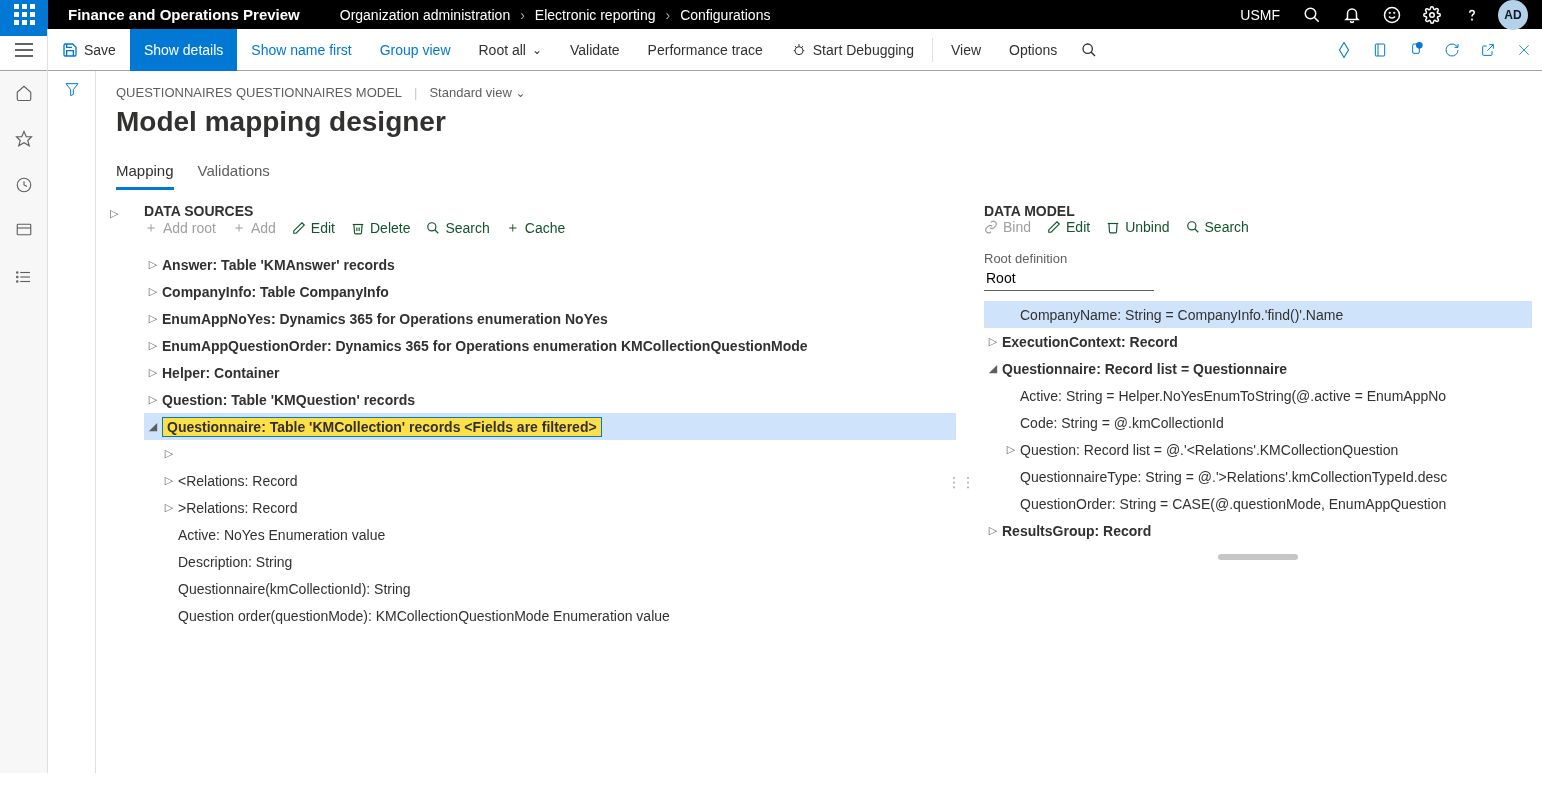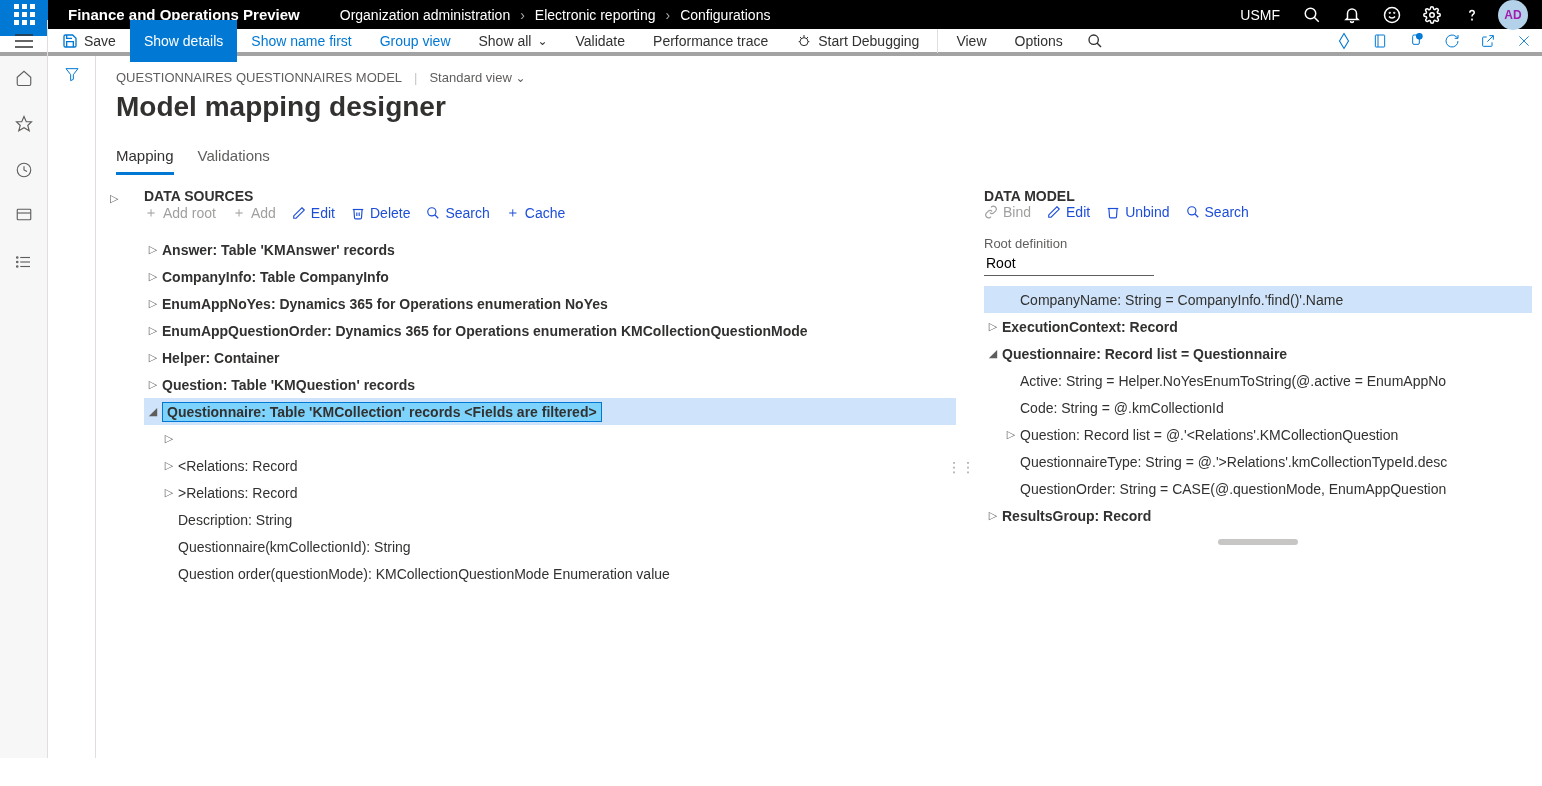"AD" .avatar { color: #a21caf -> #0f172a }
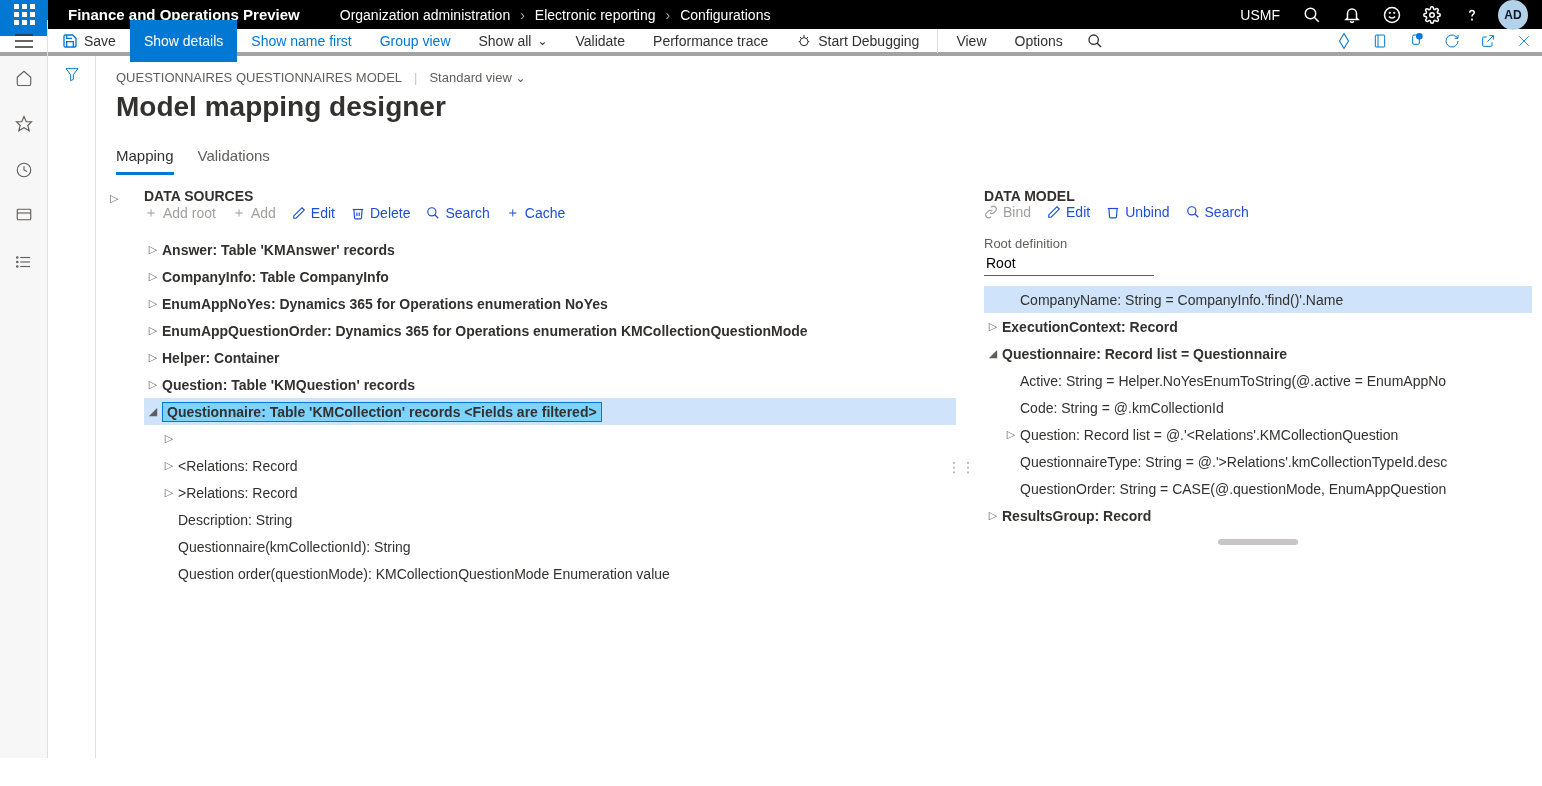"Save" .actionbar { border-bottom: 4px solid #a3a3a3 -> 1px solid #a3a3a3; height: 27px -> 42px }
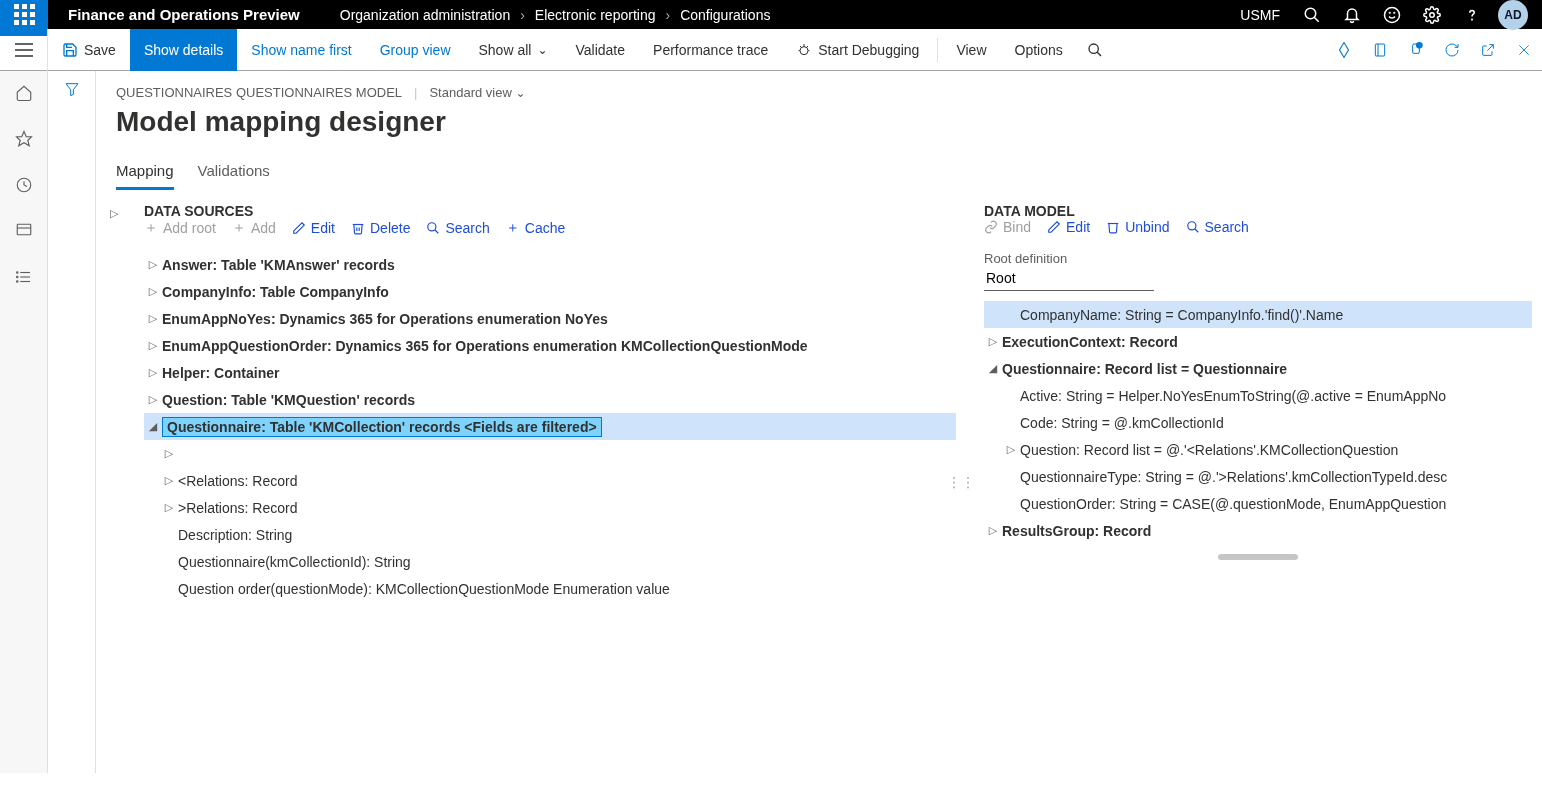"Show all" span { text: Show -> Root }
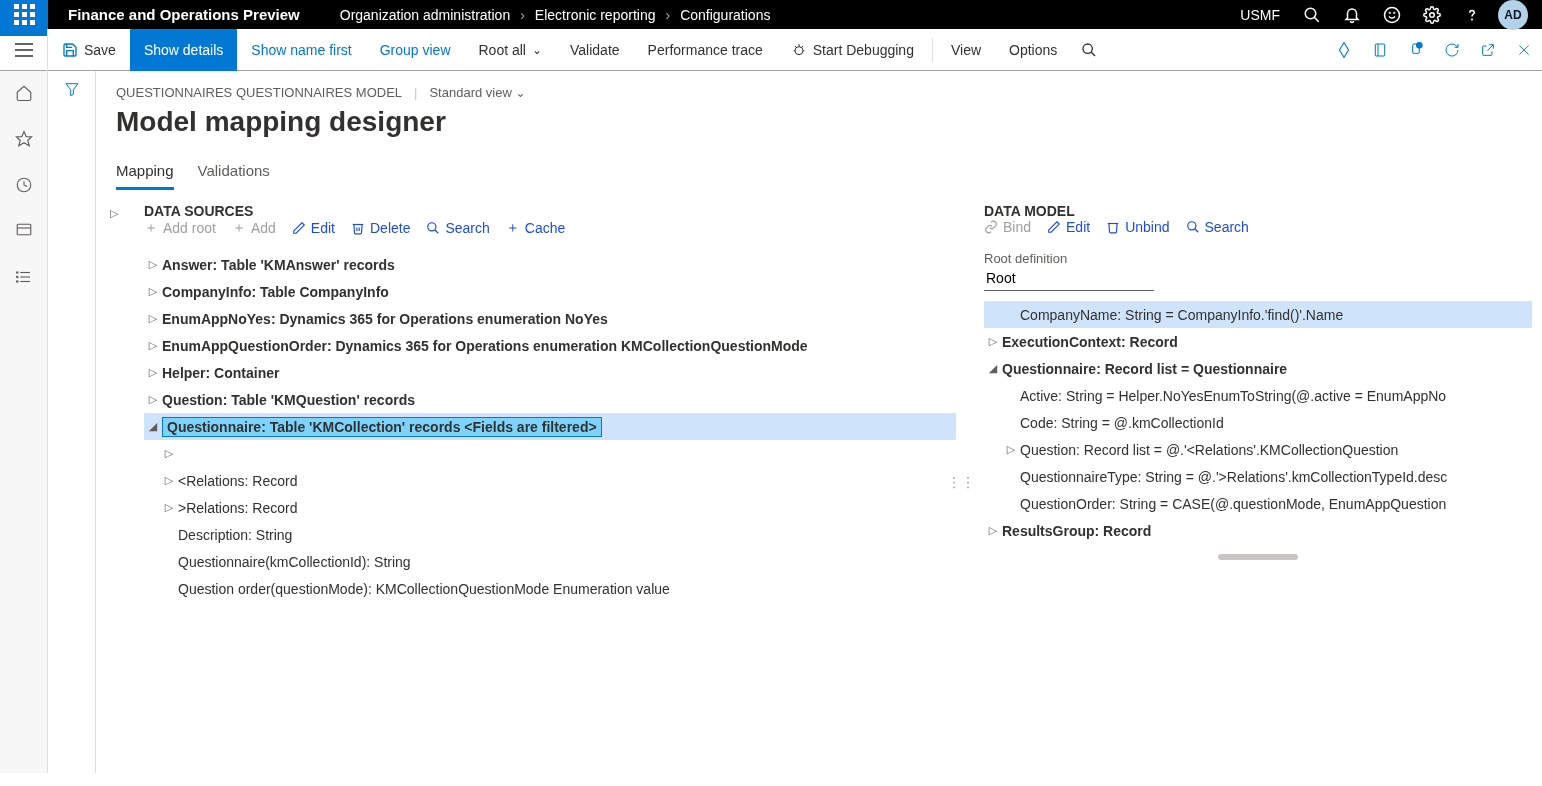"Edit" .tool-btn { color: #1d4ed8 -> #14532d }
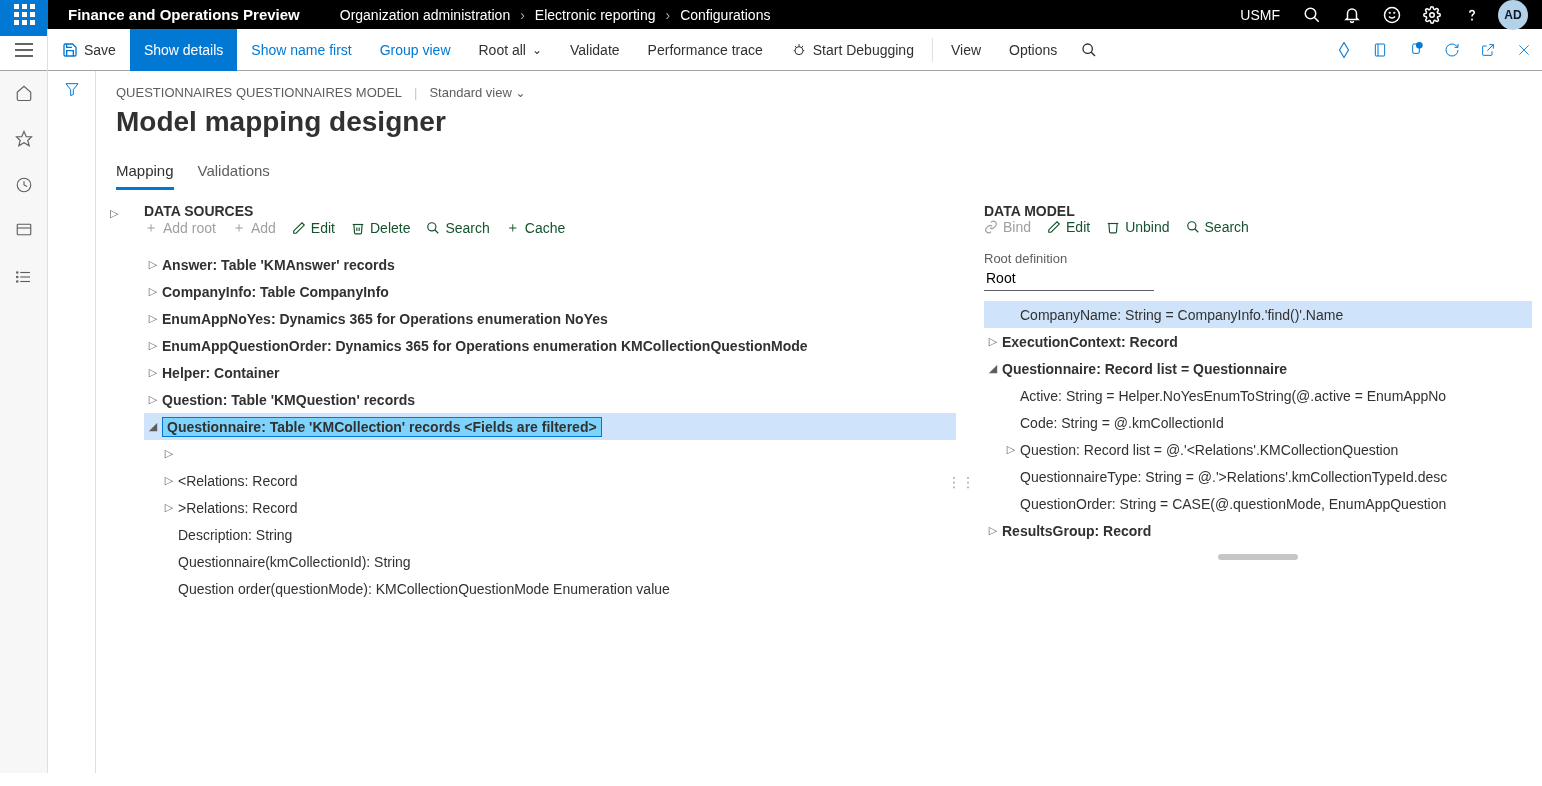"Questionnaire: Table 'KMCollection'" .tree-row.selected .label { background: #7dd3fc -> #fde047 }
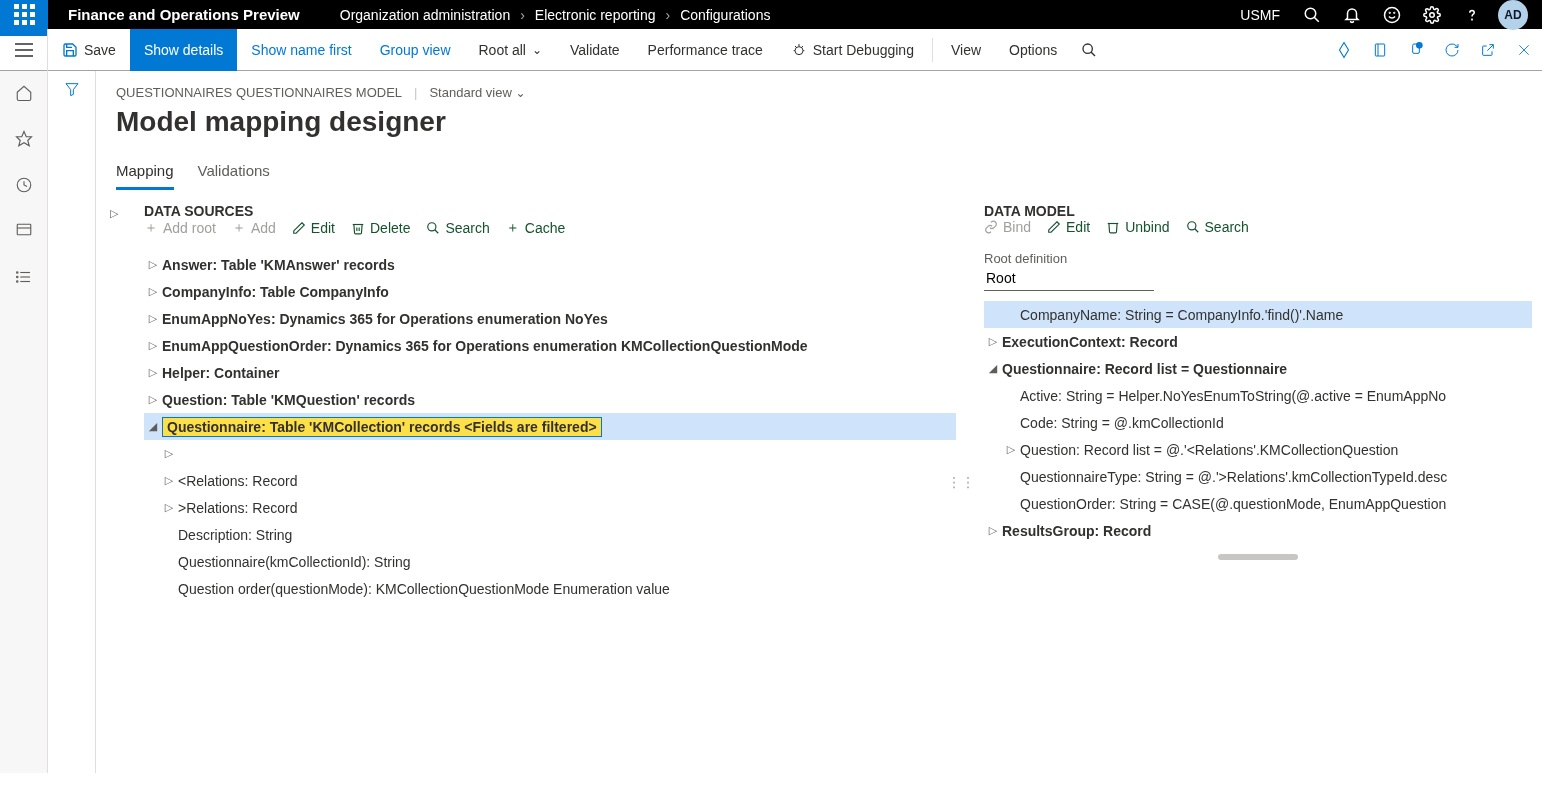"Active: NoYes Enumeration value" div.tree-row { html: none -> <div> <span></span> <span>Active: NoYes Enumeration value</span> </div> }
